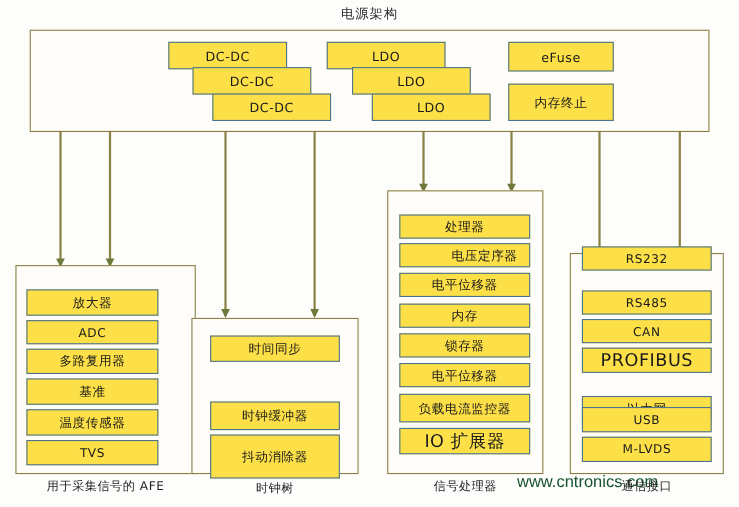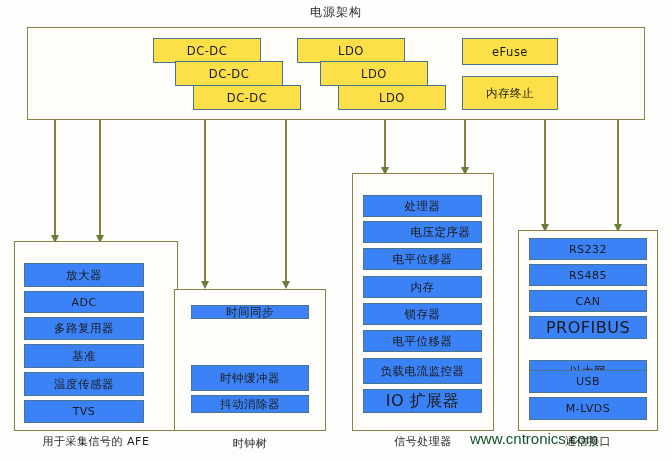"处理器" .chip { background: #3b82f6 -> #fde047 }
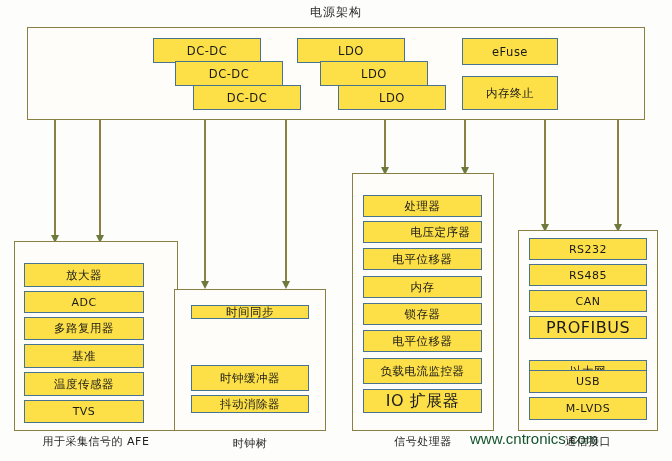"RS232" div.chip { top: 238px -> 224px }
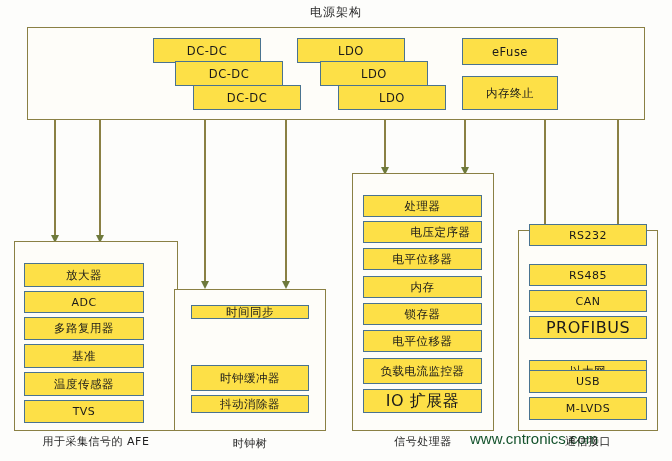"时间同步" div.chip { height: 14px -> 24px }
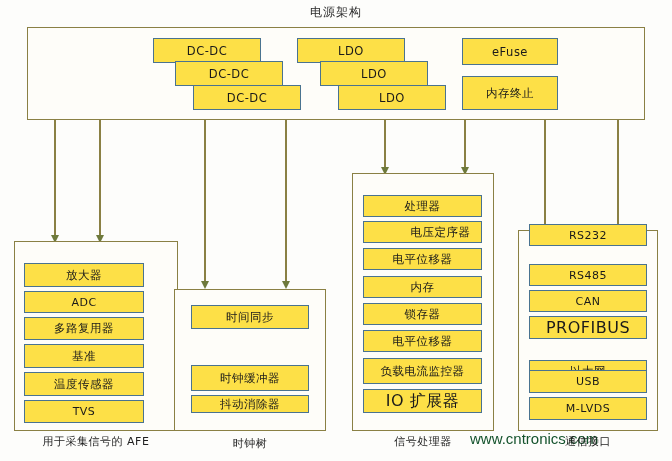"抖动消除器" div.chip { height: 18px -> 40px }
